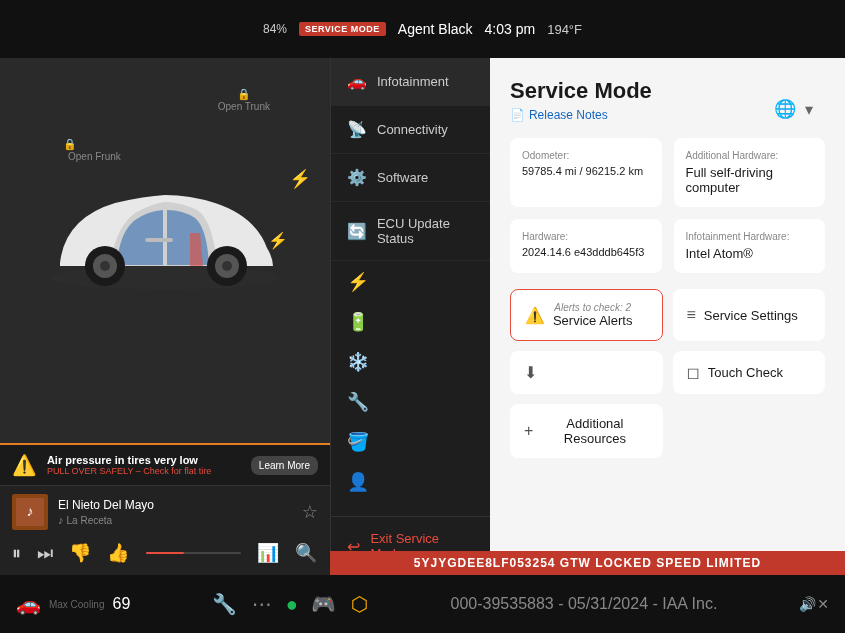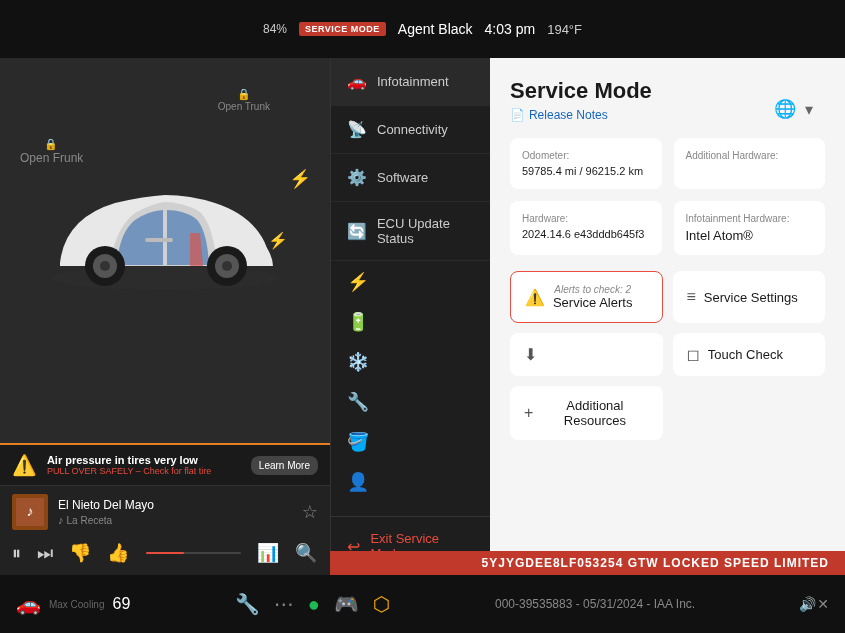"Open Frunk" div { font-size: 12px -> 10px; margin-left: none -> 48px }
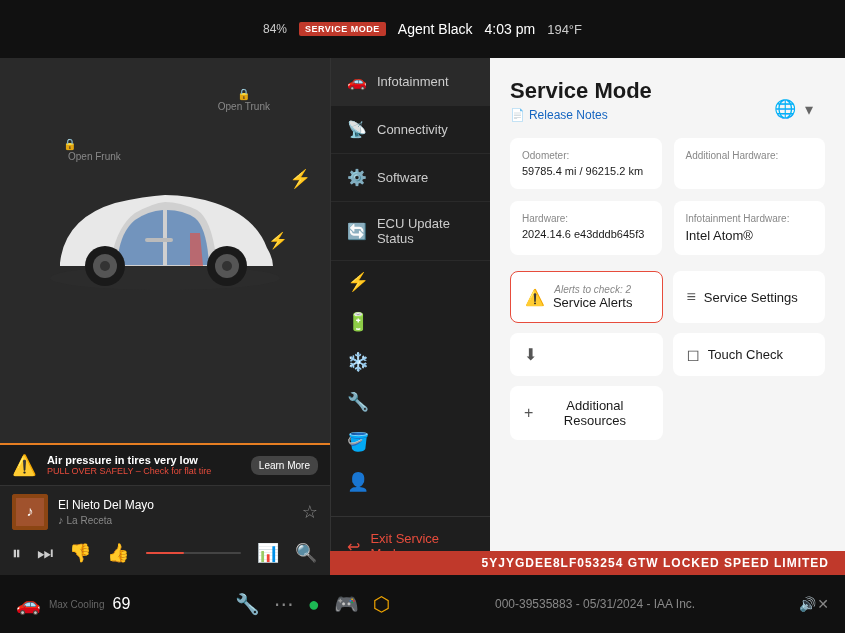"Full self-driving computer" div.info-value { html: none -> <div>Full self-driving computer</div> }
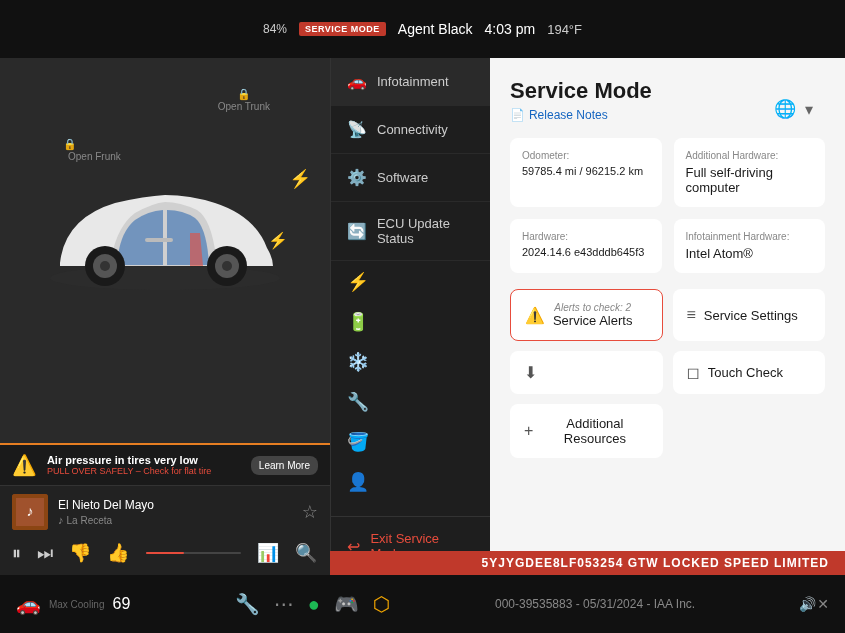"5YJYGDEE8LF053254 GTW LOCKED SPEED" .gtw-bar { text-align: right -> center }
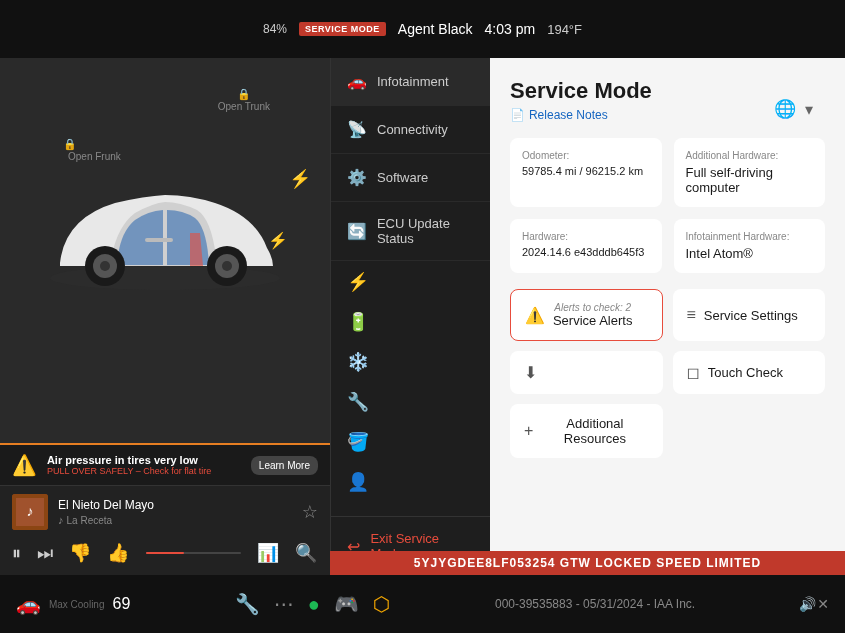"000-39535883 - 05/31/2024 - IAA" div { font-size: 12px -> 16px }
